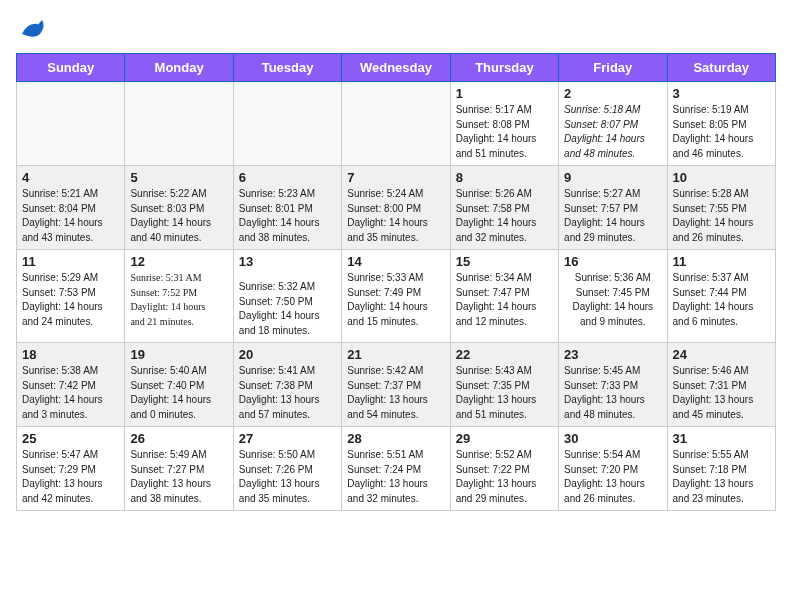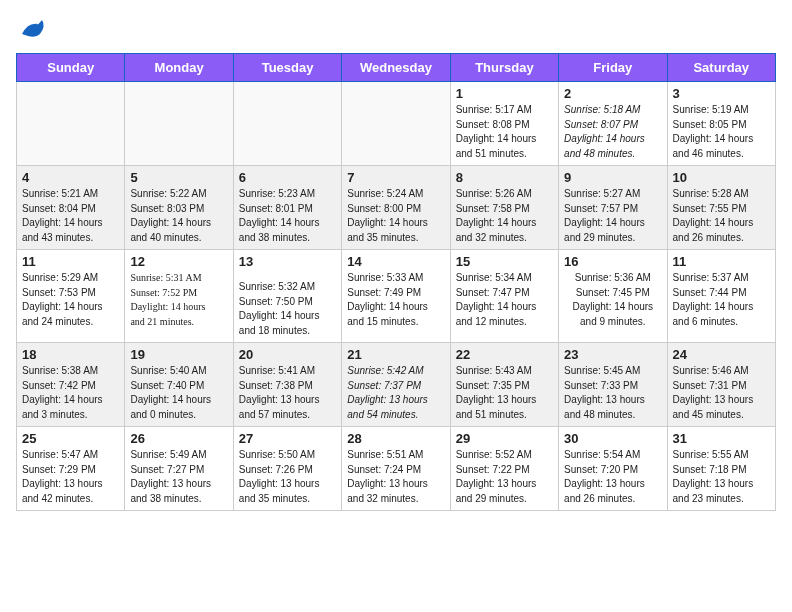"Sunrise: 5:42 AM" div.day-detail { font-style: italic -> none }
